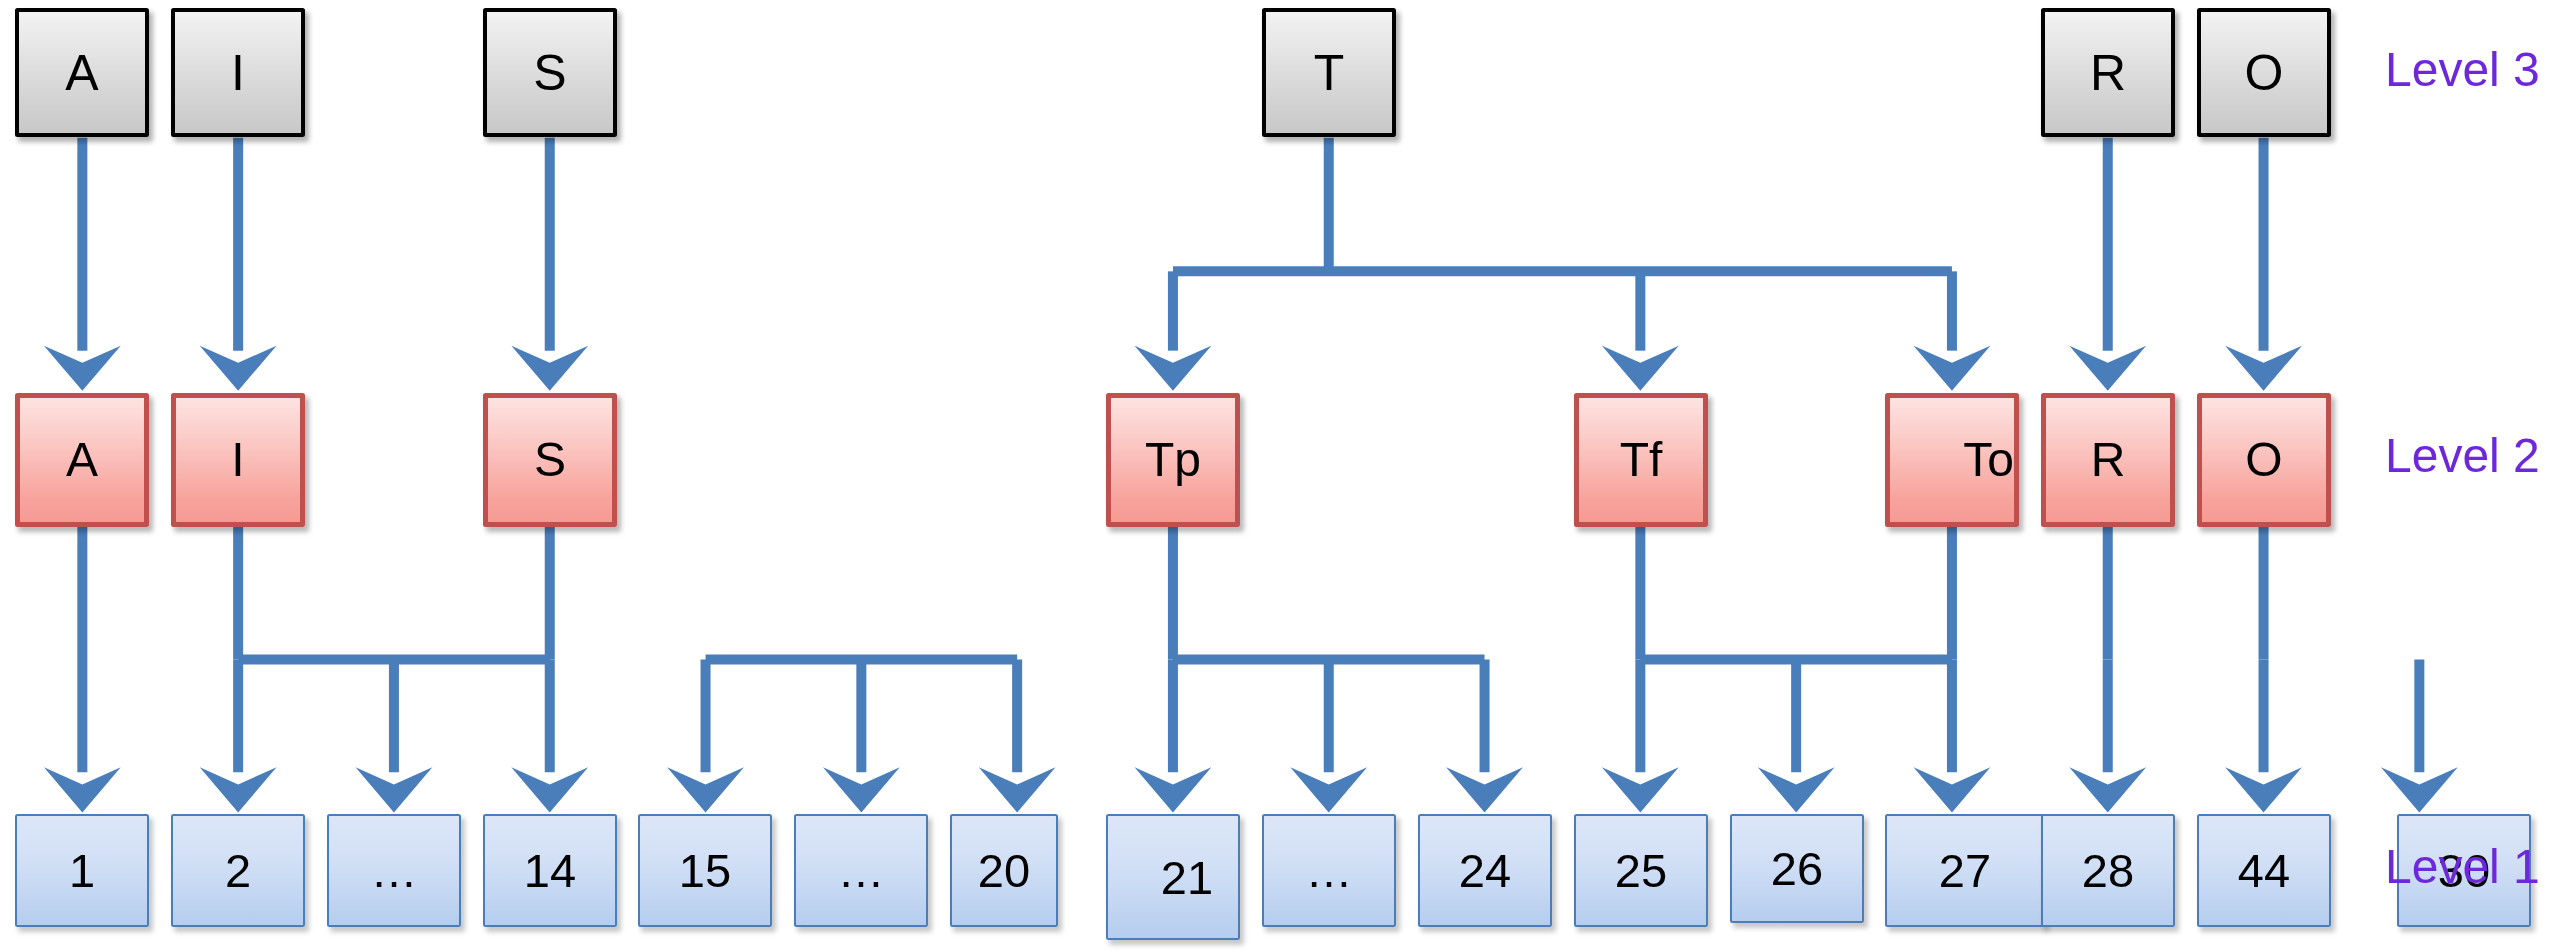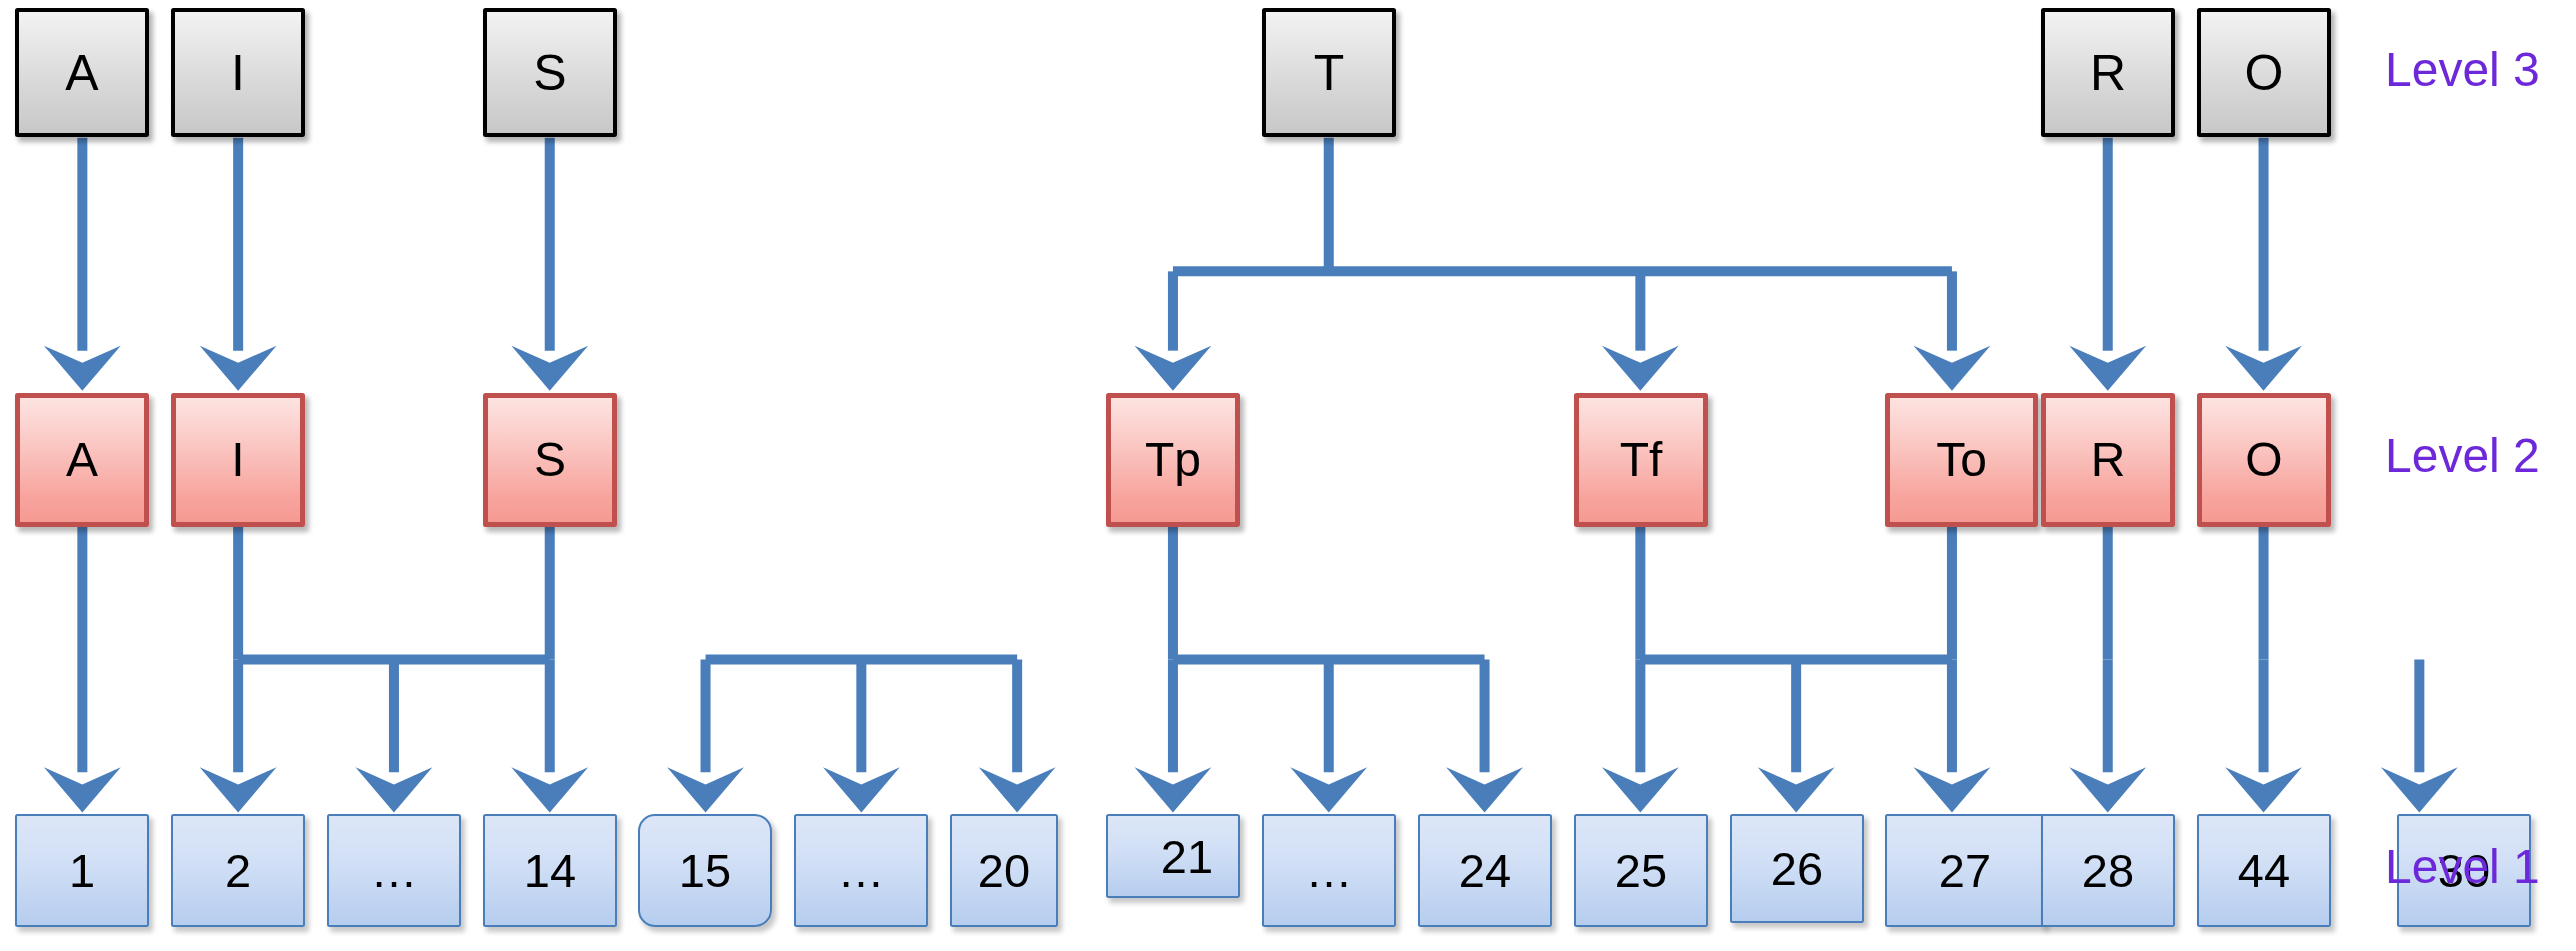"To" div.node { justify-content: none -> flex-end; width: 153px -> 134px }
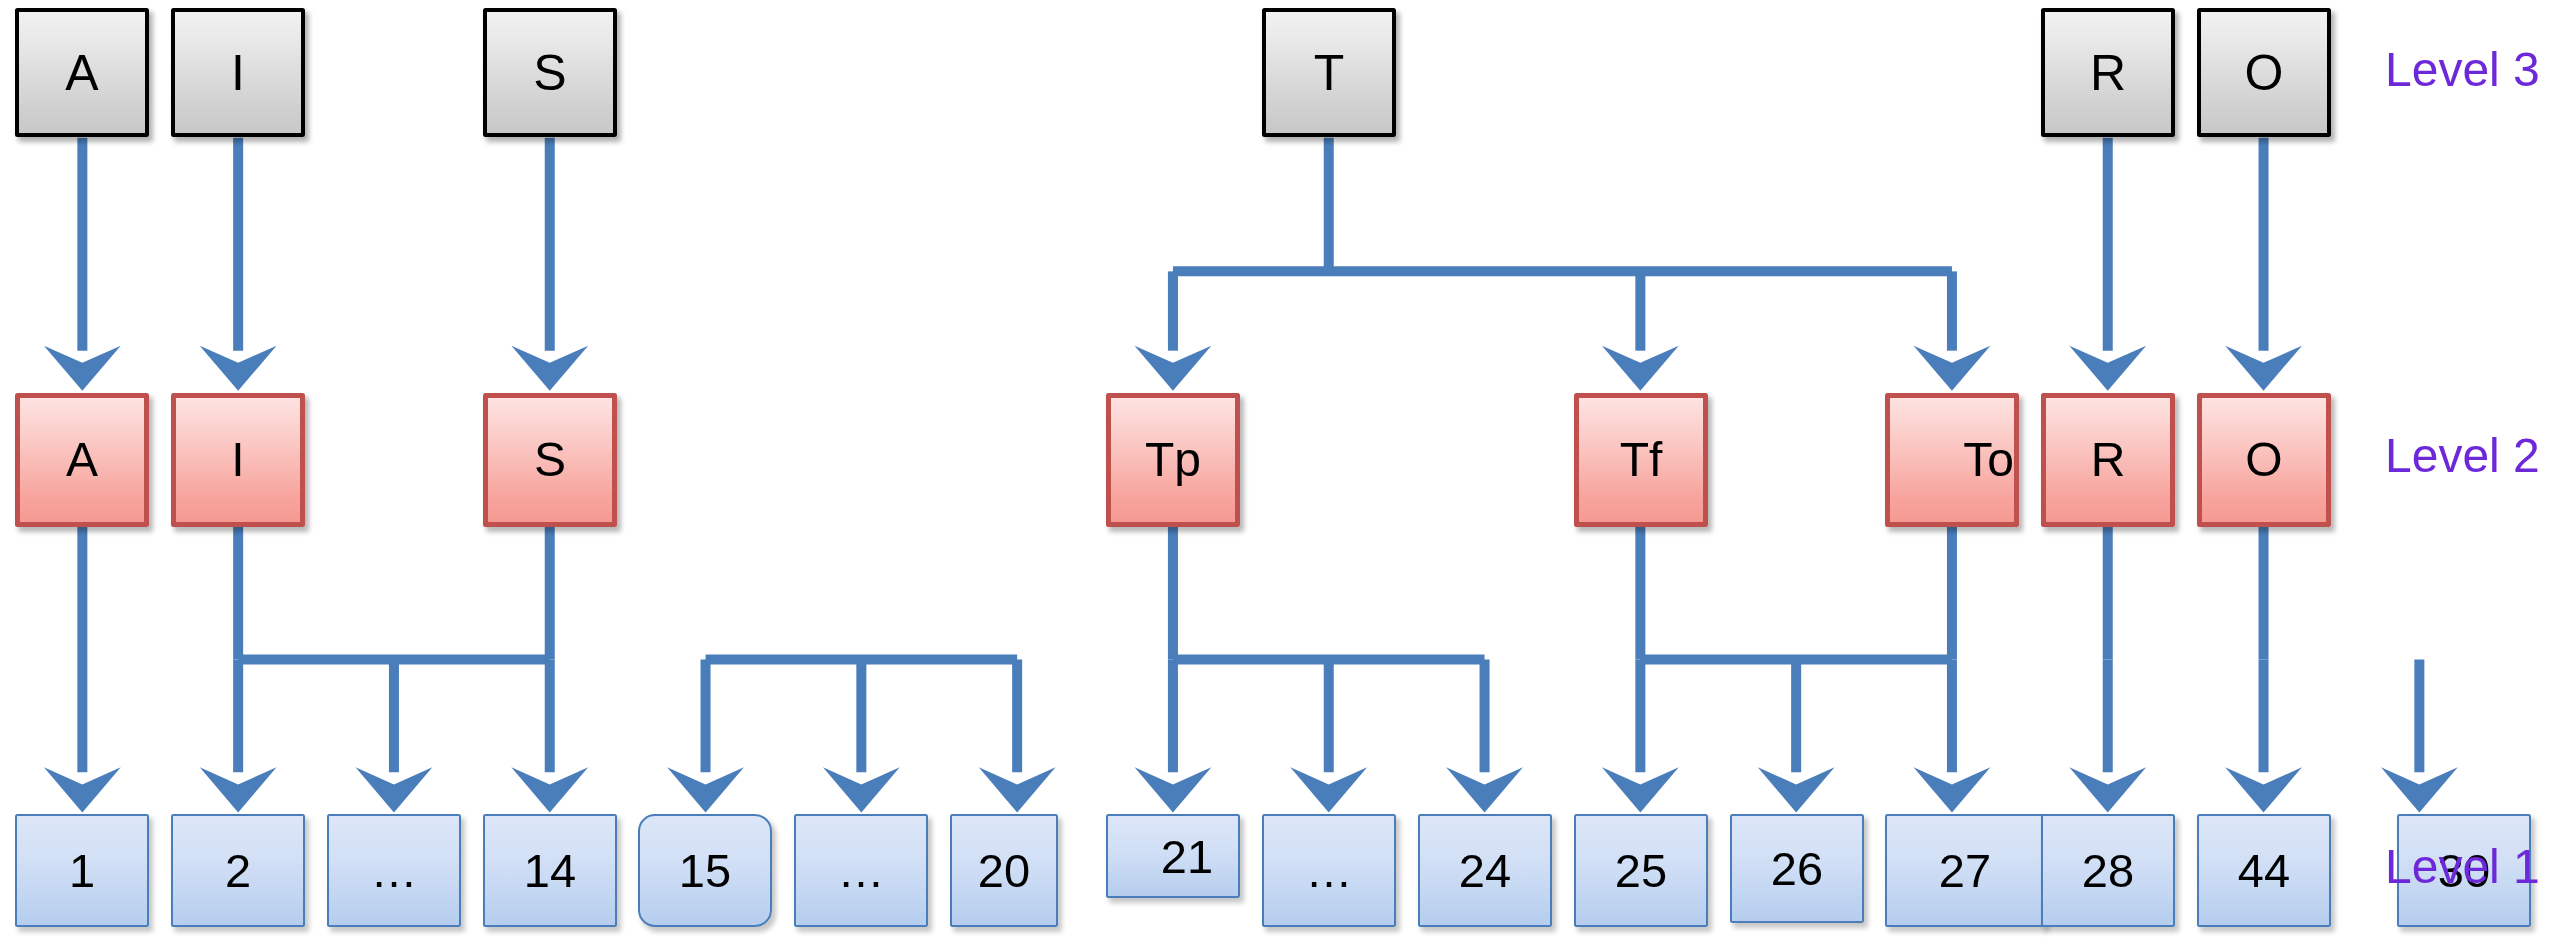"15" div.node { border-radius: 17px -> none }
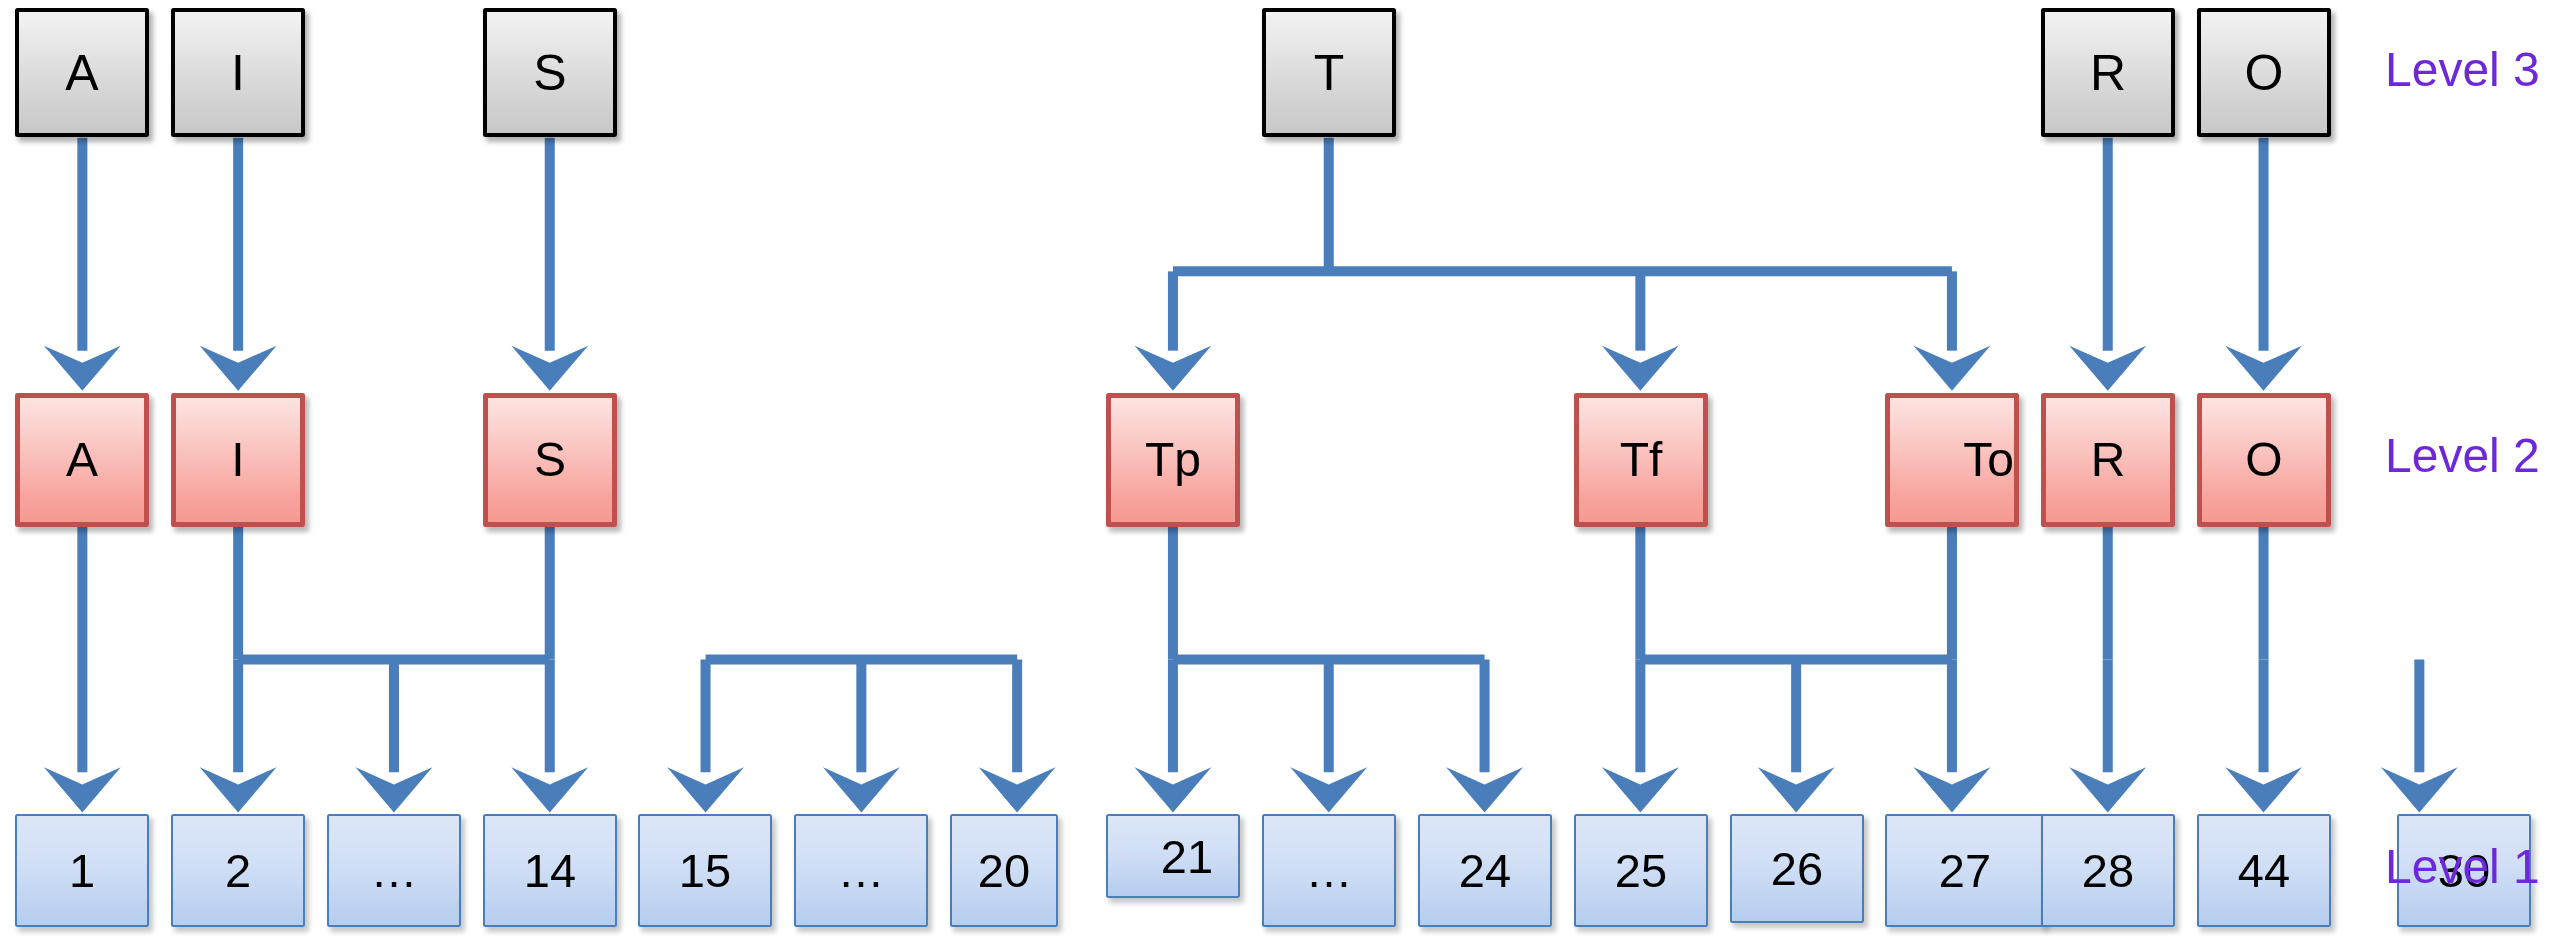"21" div.node { height: 84px -> 126px }
